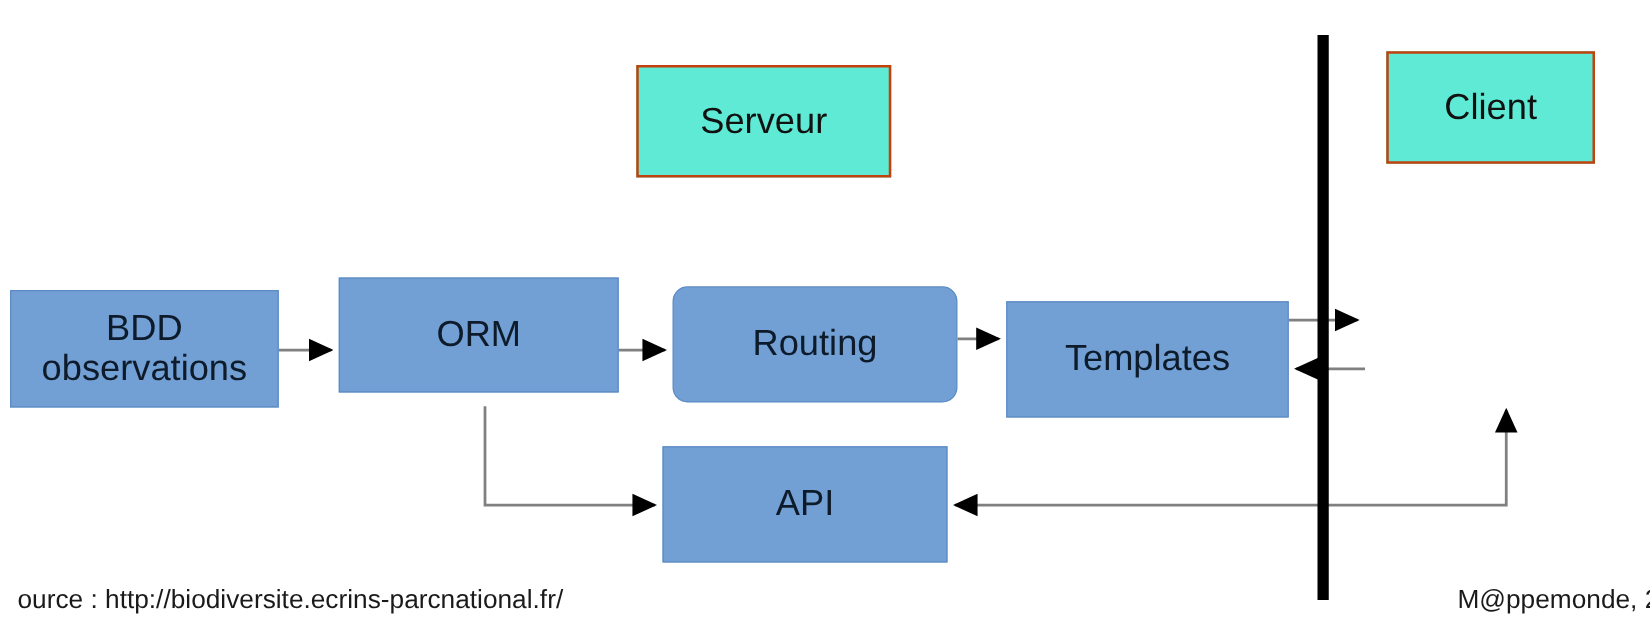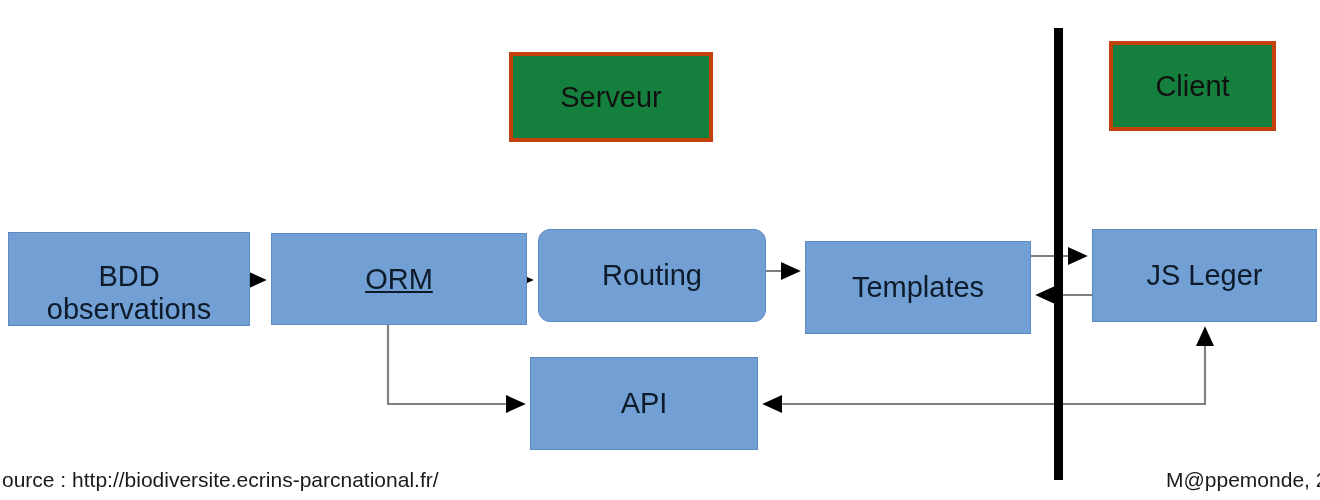"Serveur" .node.gray { background: #15803d -> #5eead4; border: 4px solid #c2410c -> 2px solid #c2410c }
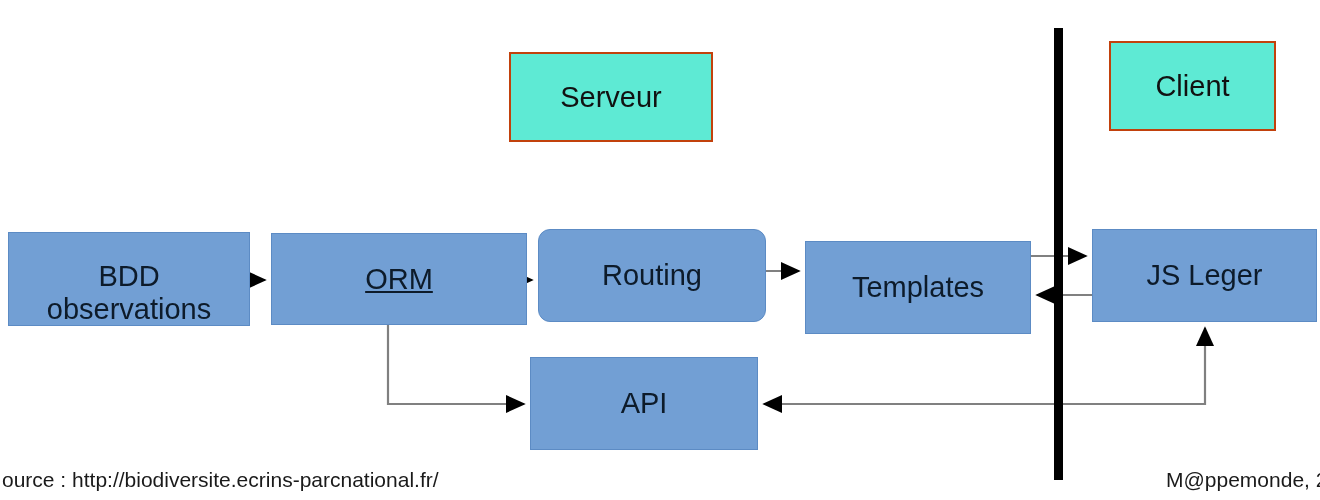"BDD" #bdd { align-items: flex-end -> none; width: 242px -> 215px }
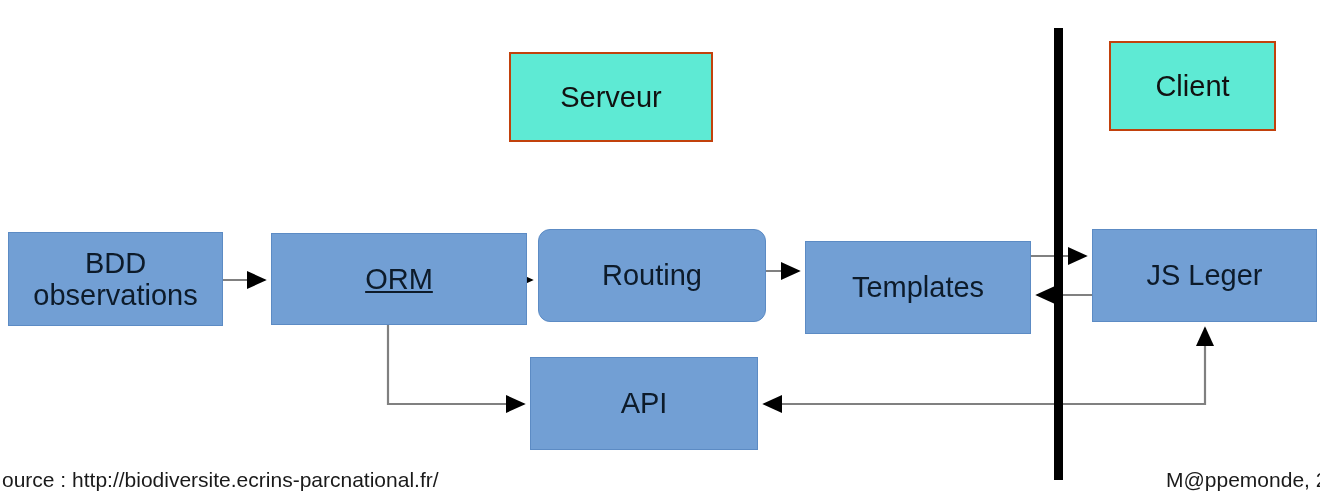"ORM" #orm { text-decoration: underline -> none; top: 233px -> 222px; width: 256px -> 224px }
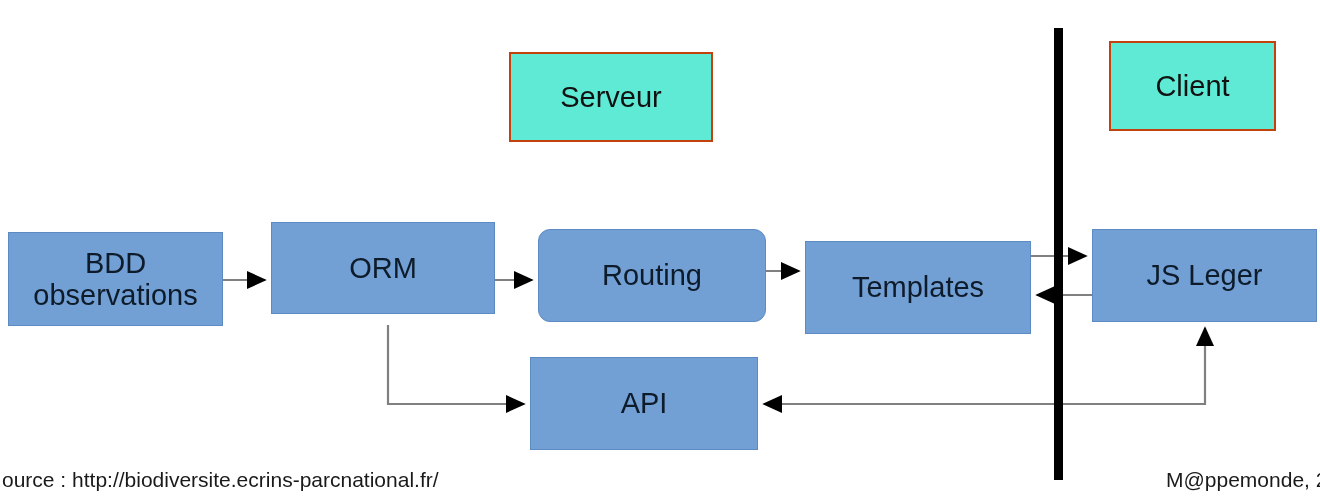"JS Leger" div.node { html: <div> <span>JS Leger</span> </div> -> none }
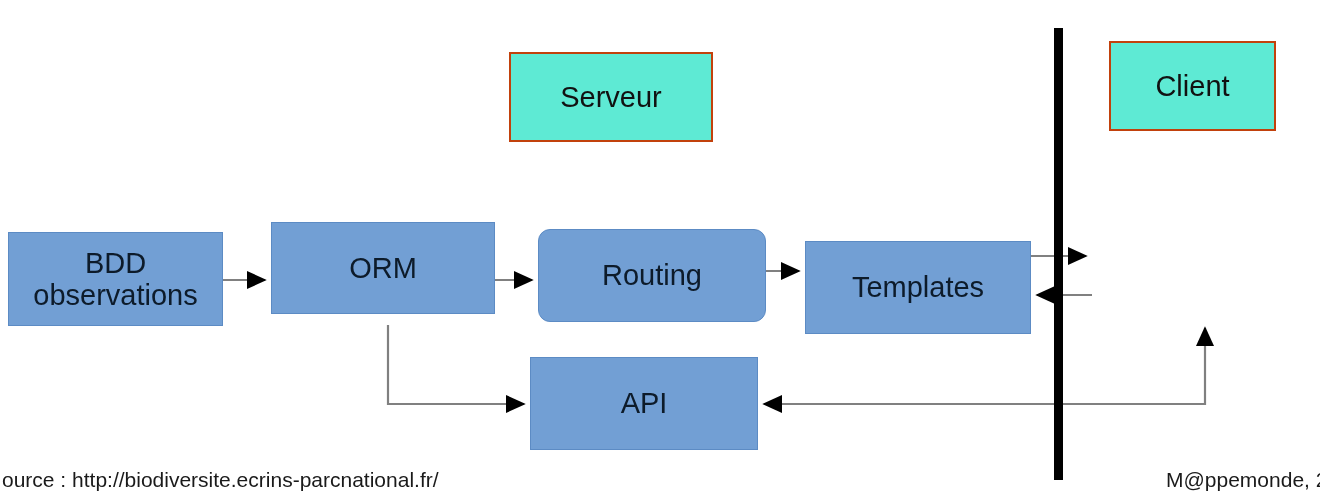"ource :" #src-caption { left: 2px -> 14px }
